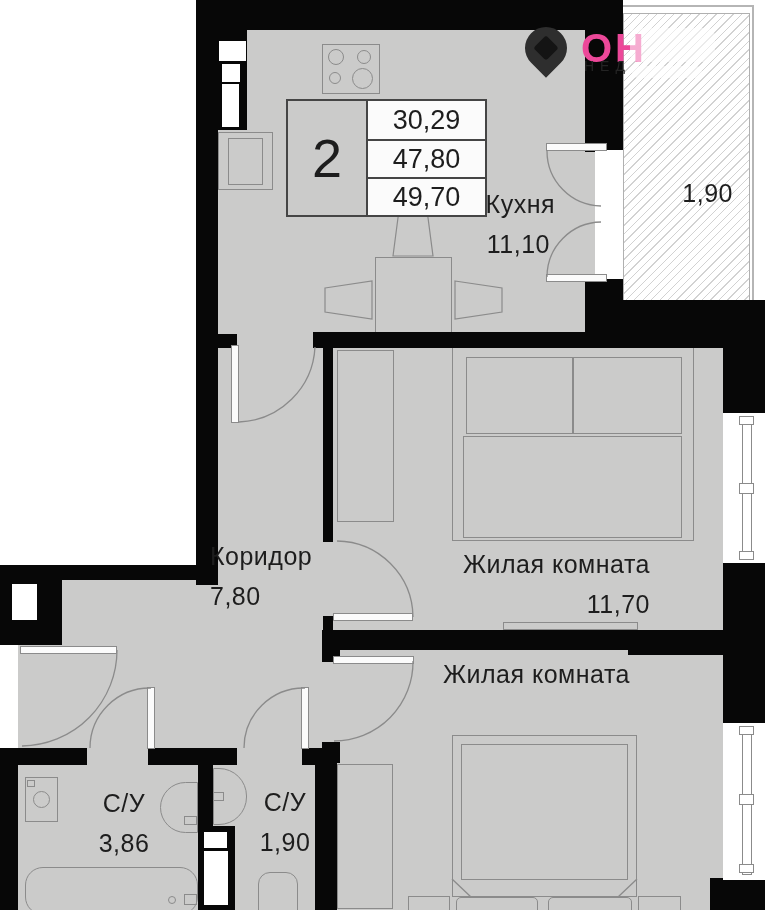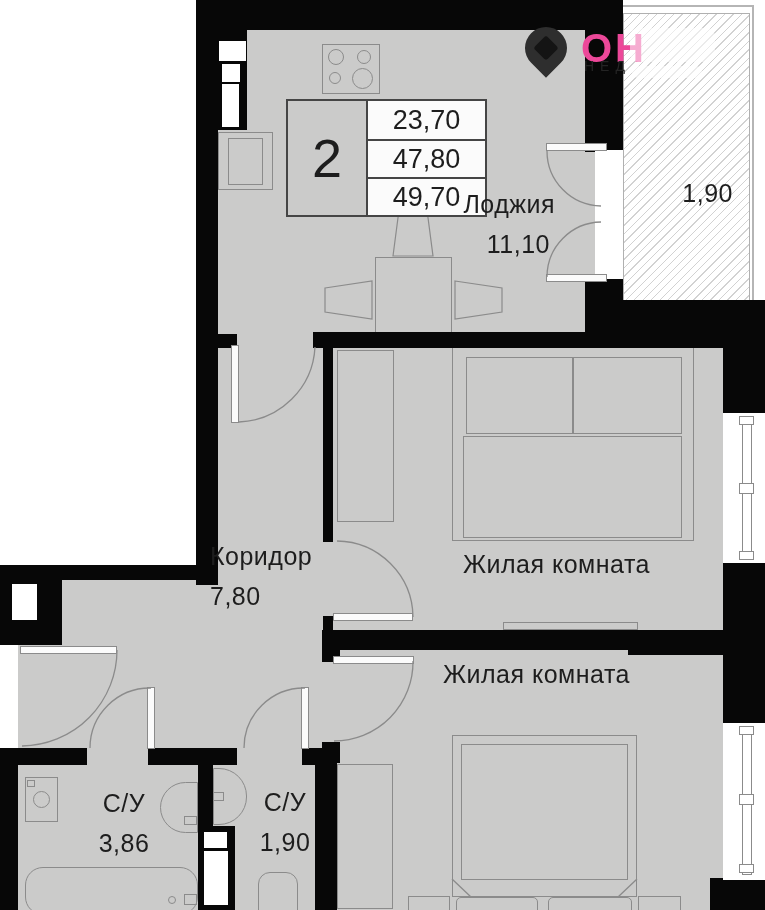"23,70" div.cr { text: 23,70 -> 30,29 }
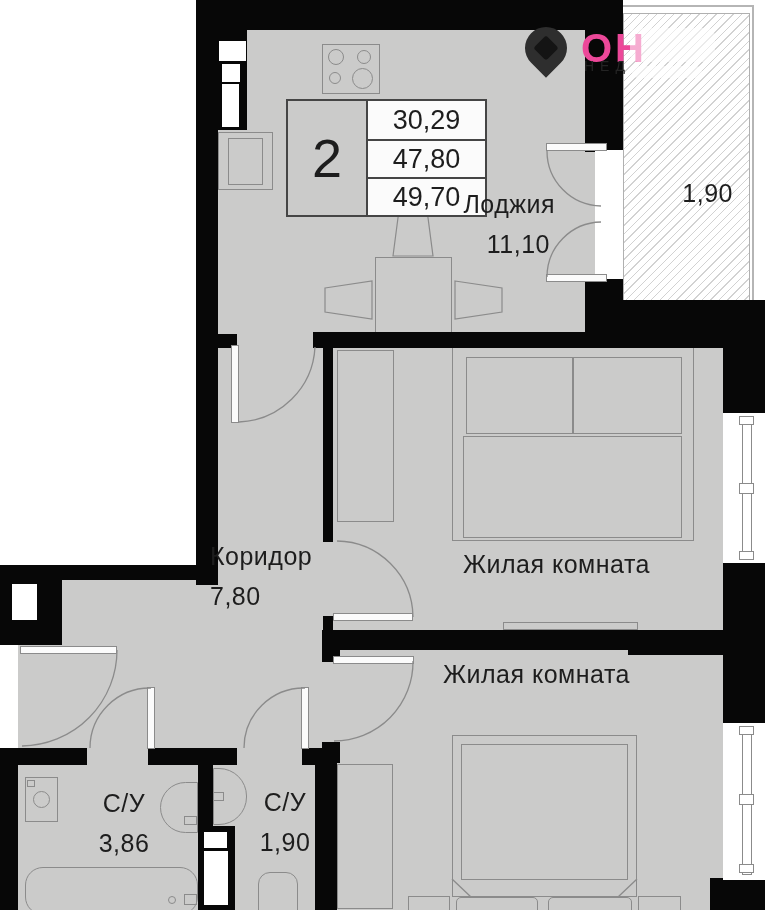"Лоджия" div { text: Лоджия -> Кухня }
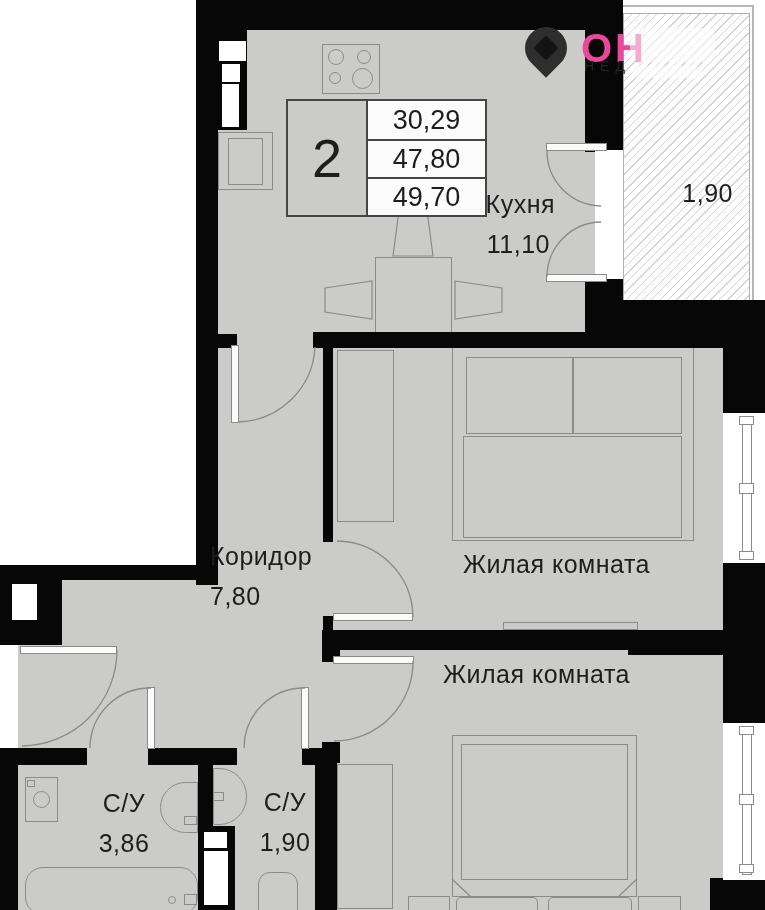"11,70" div.a { html: none -> <div>11,70</div> }
